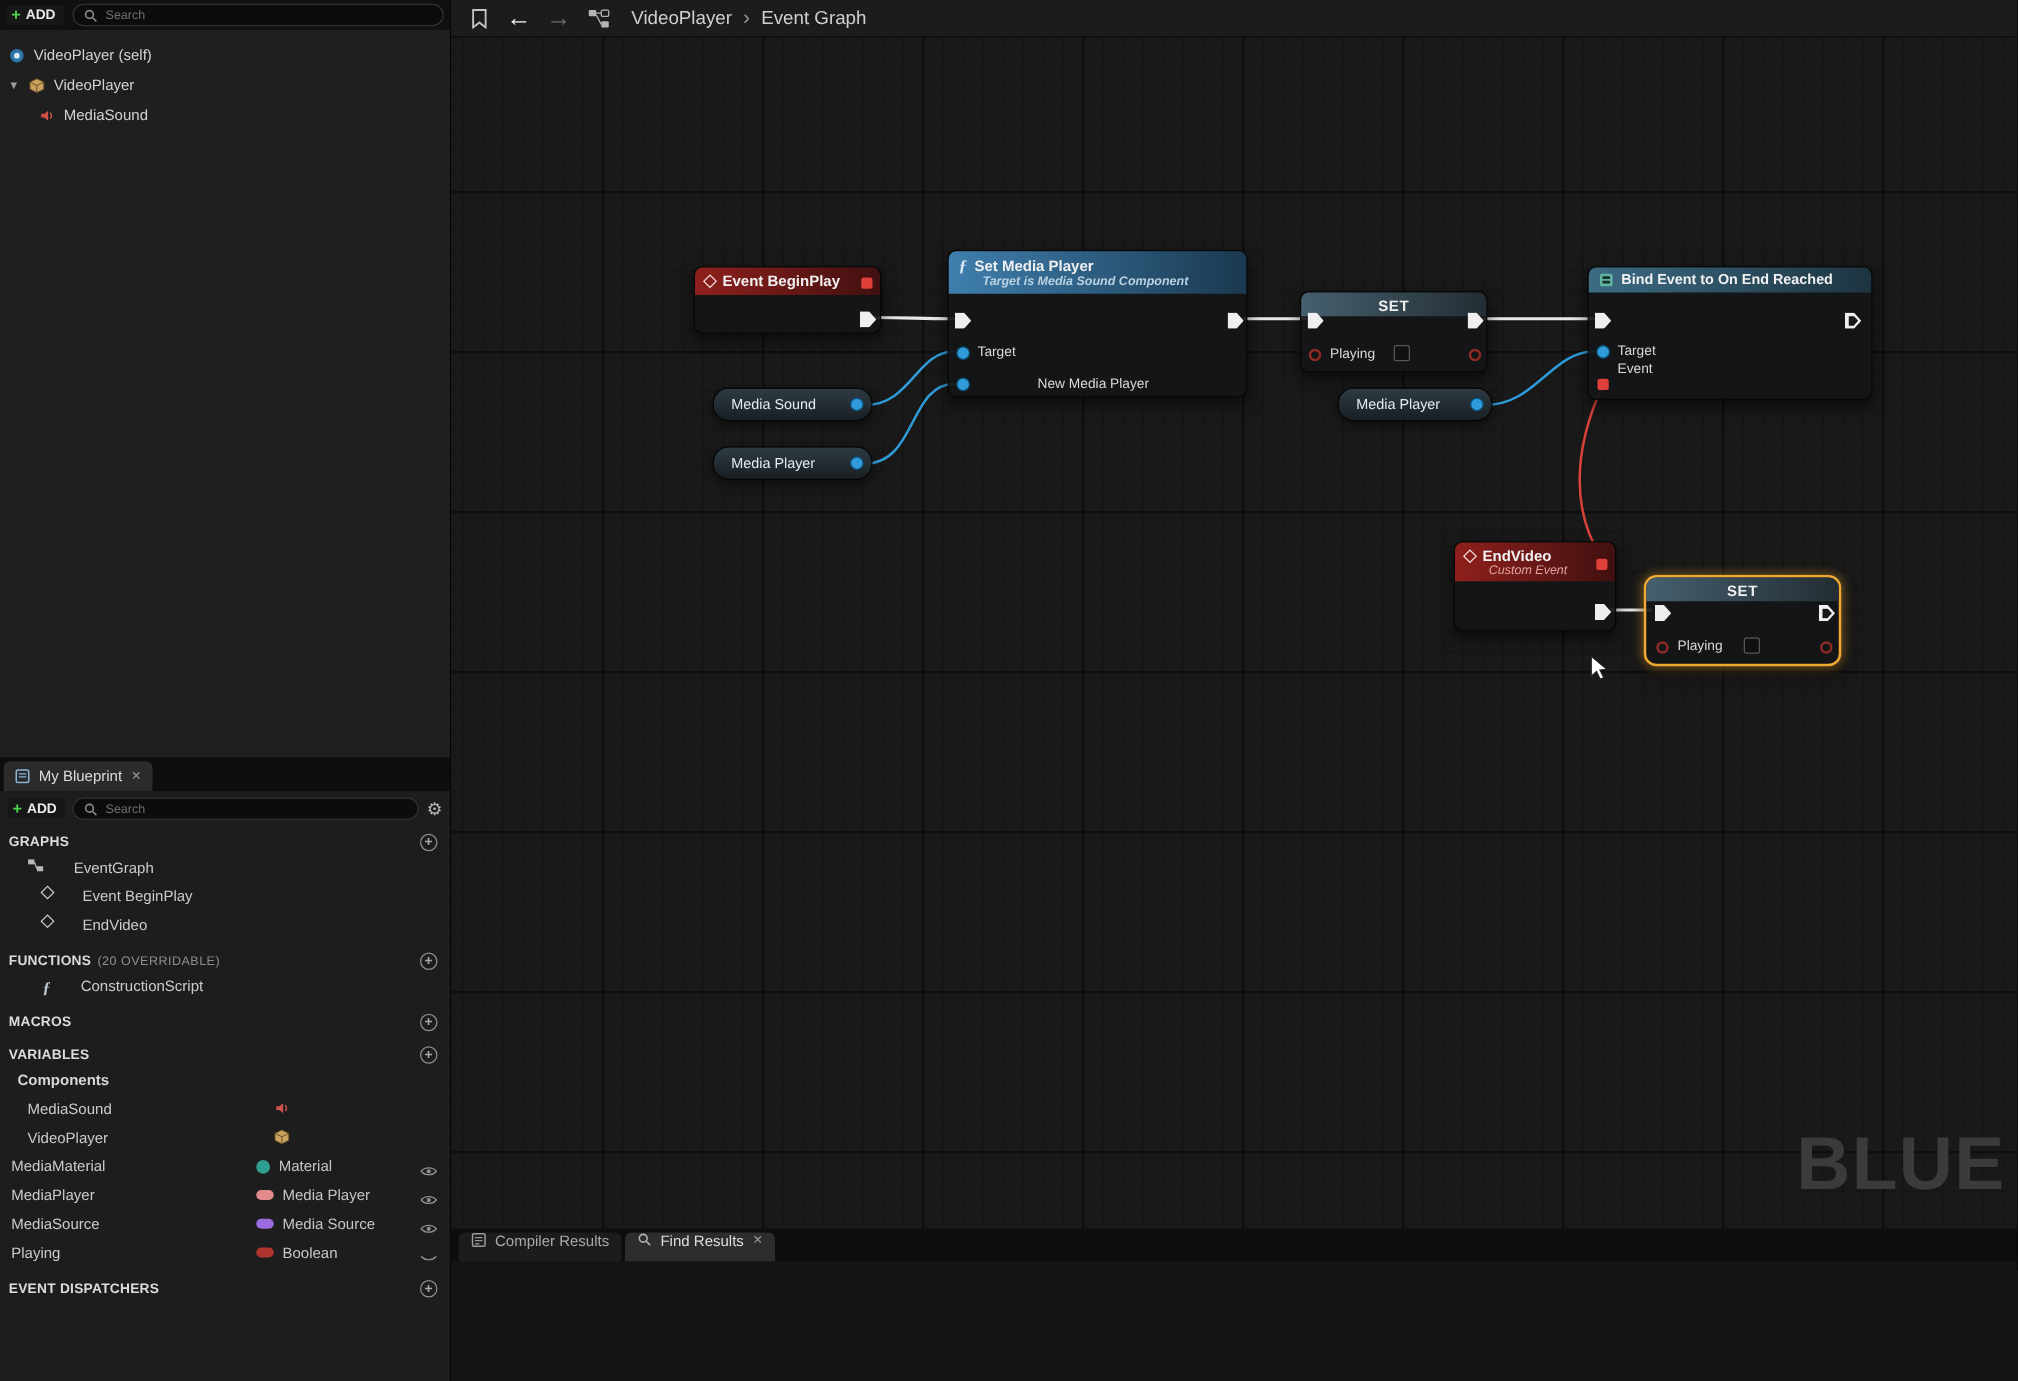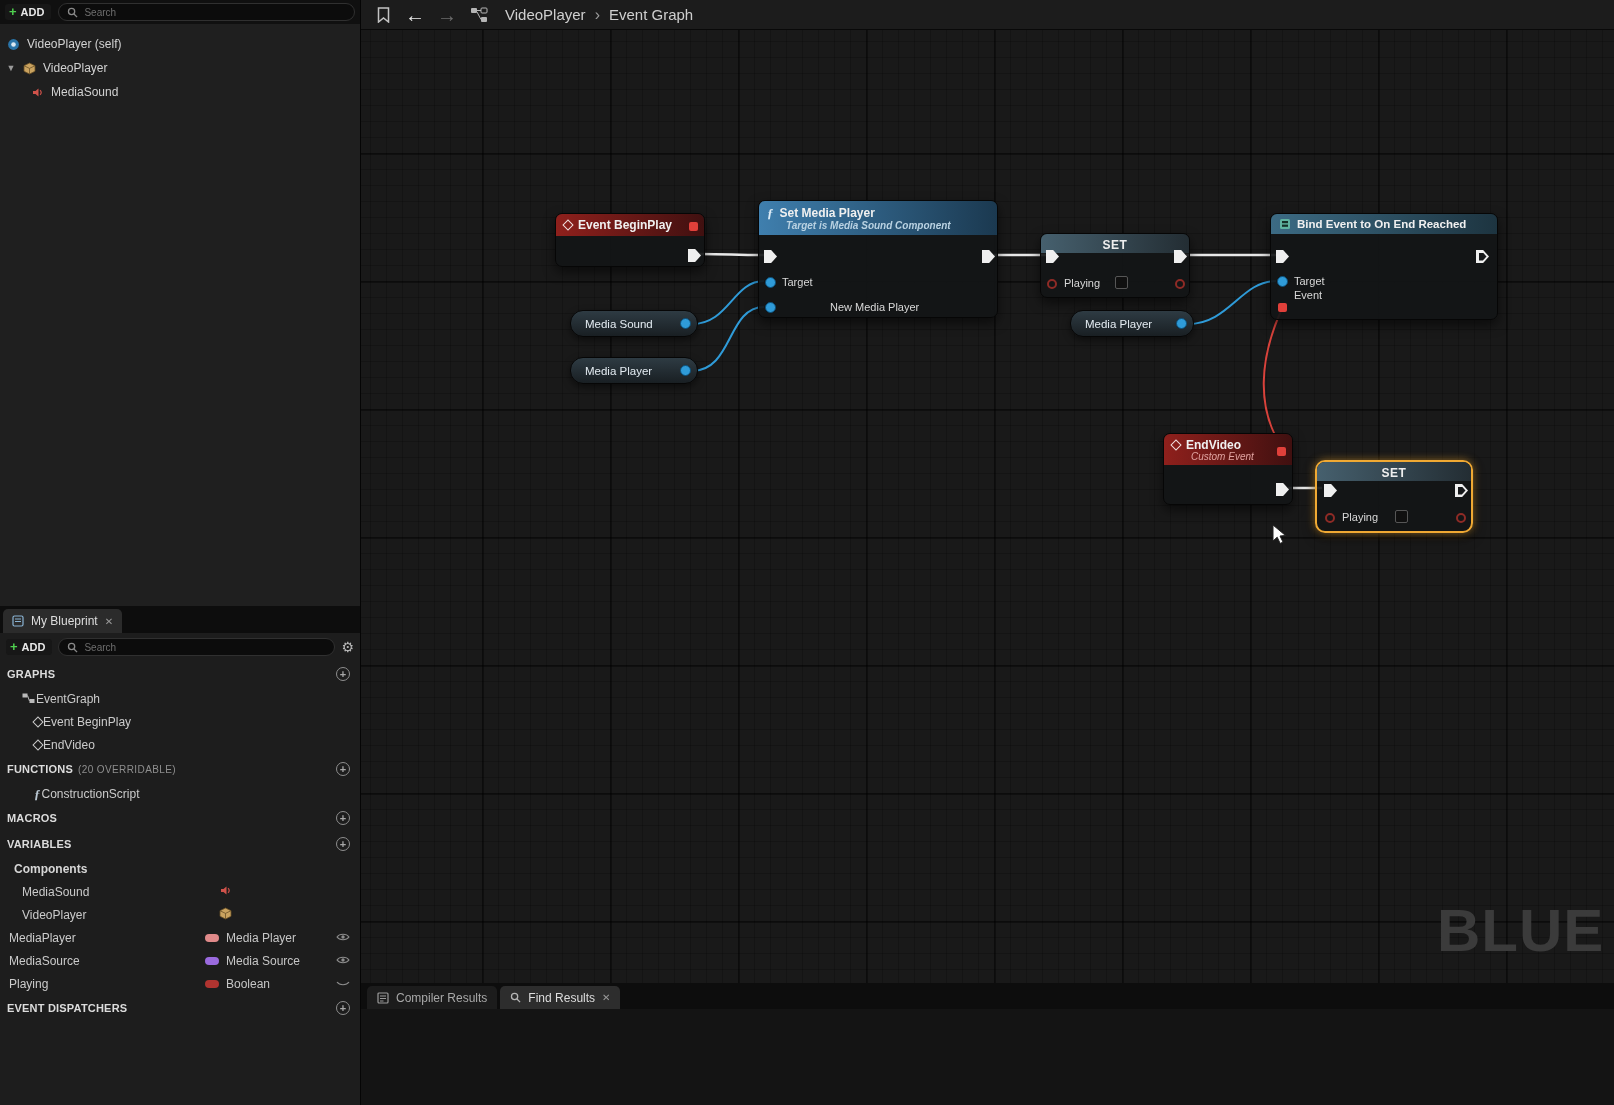"EventGraph" .mbp-row { align-items: center -> flex-start; gap: 1px -> 24px }
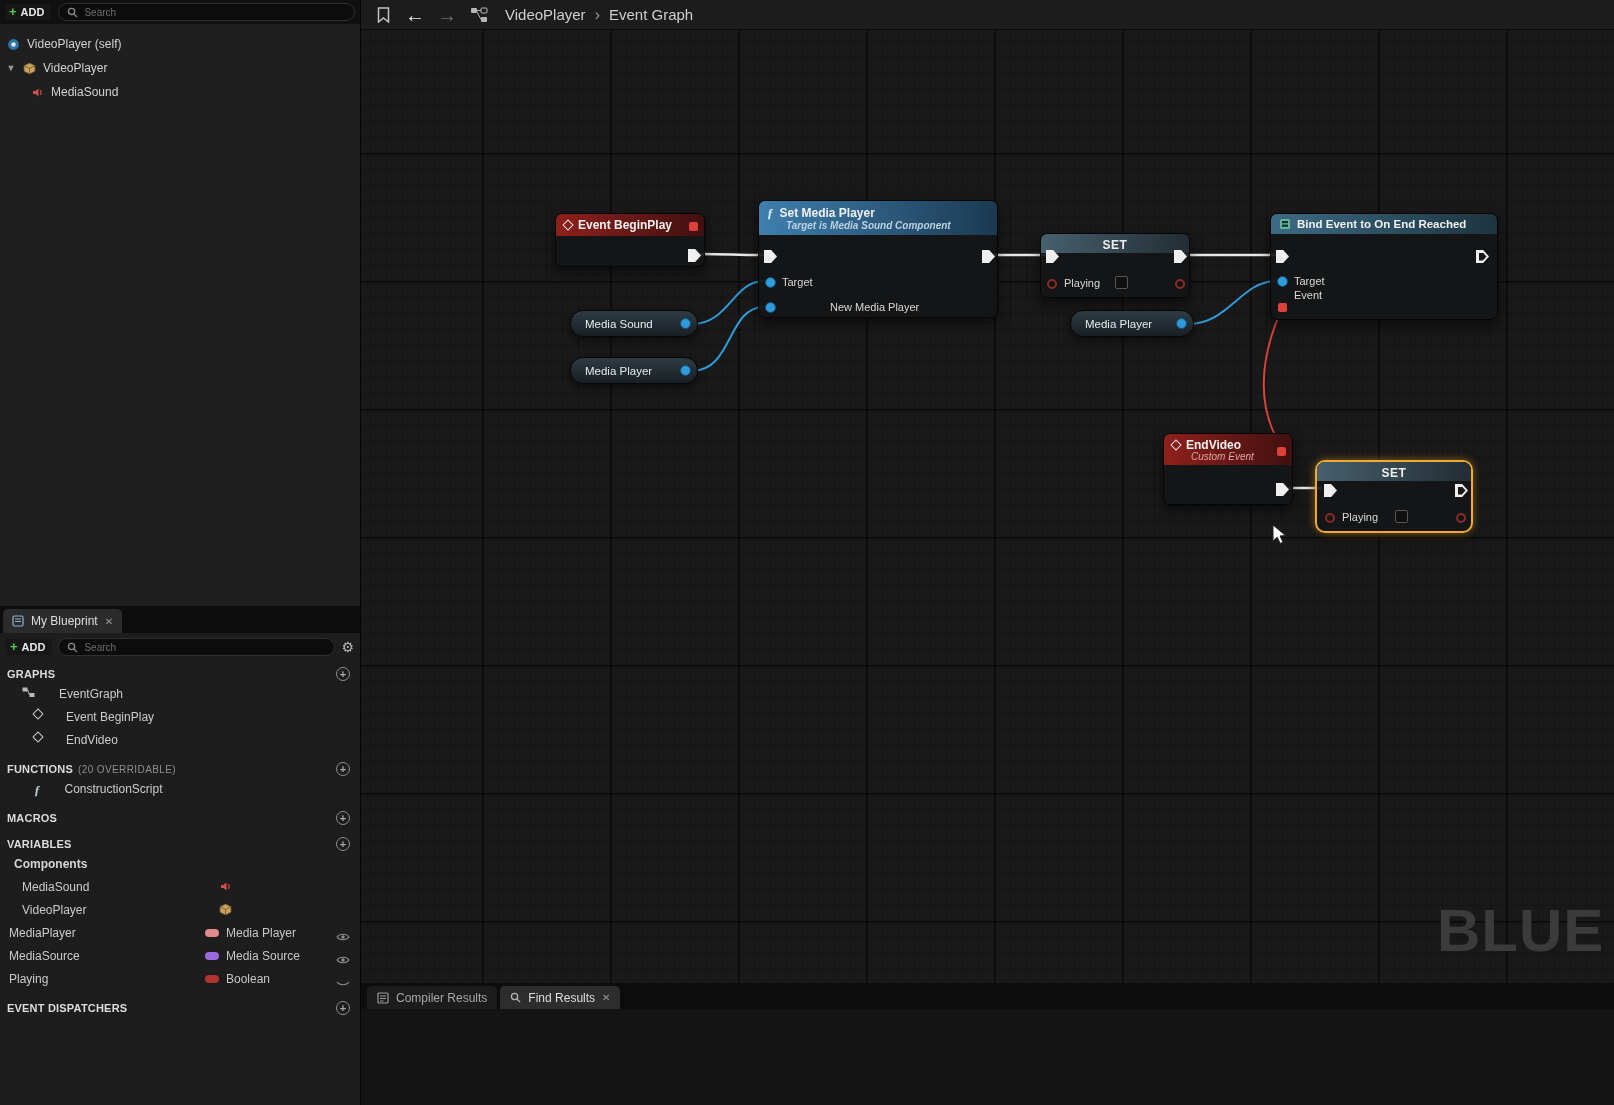"MediaMaterial" div.mbp-row { html: none -> <div> <span>MediaMaterial</span> <span> <span></span> <span>Material</span> </span> <span><svg> <path></path> <circle></circle> </svg></span> </div> }
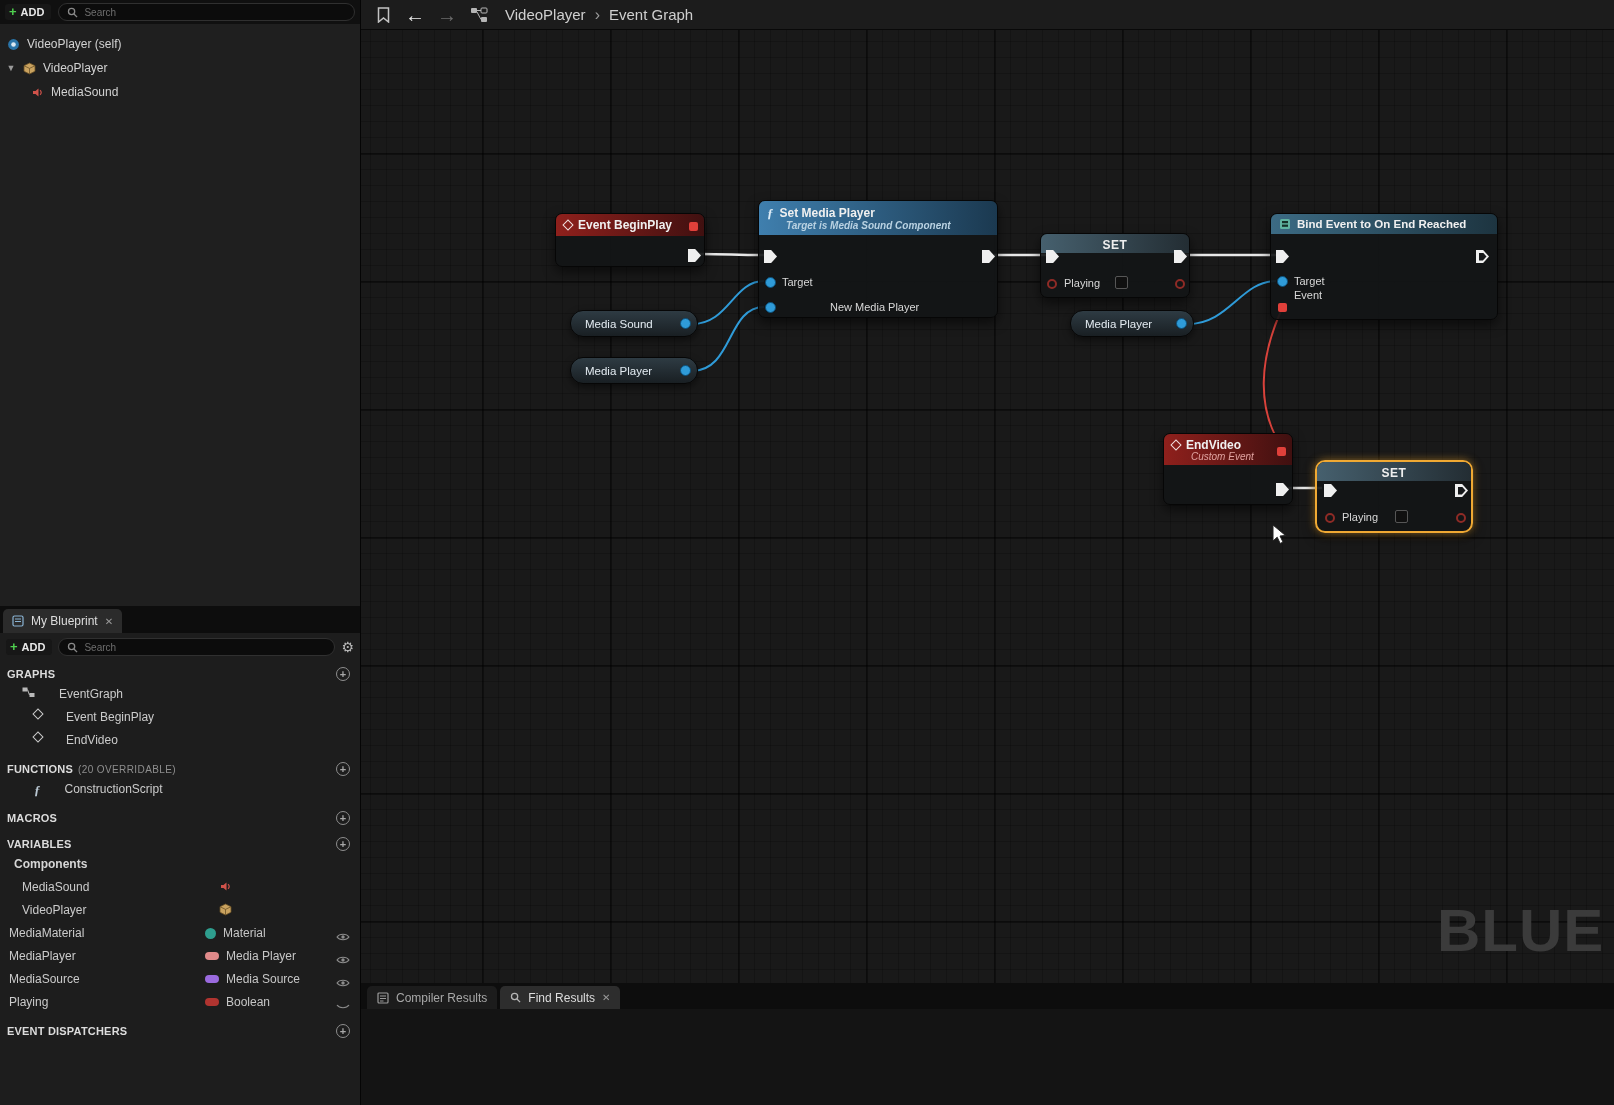"Compiler Results" .b-tab { align-items: center -> flex-start }
